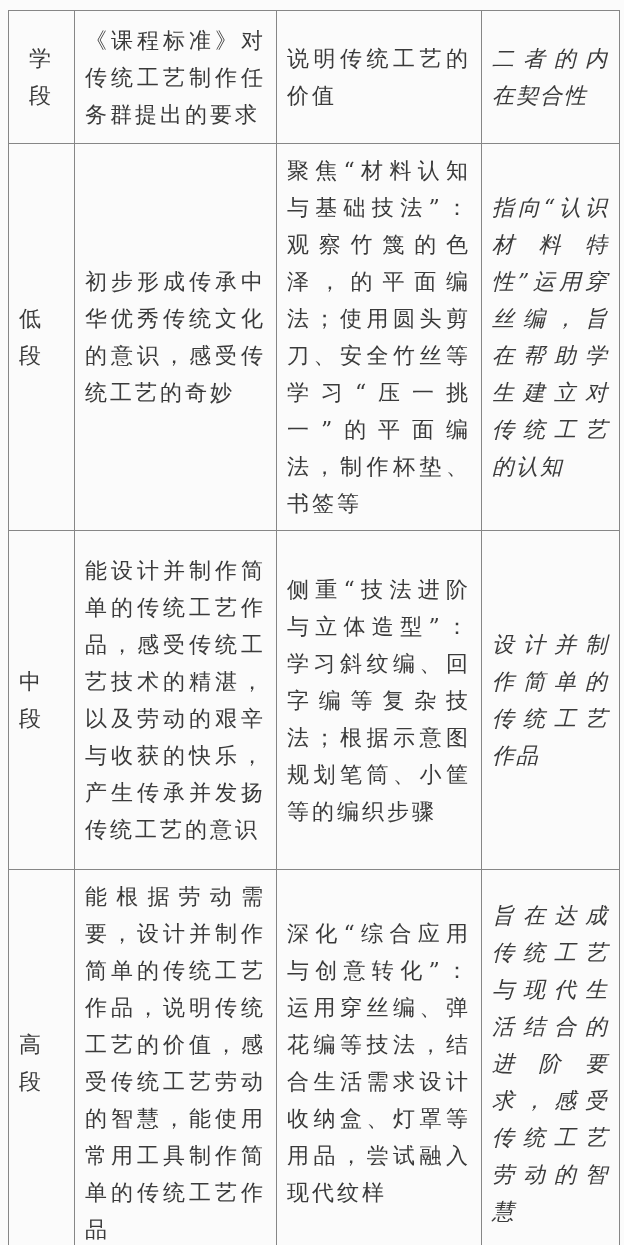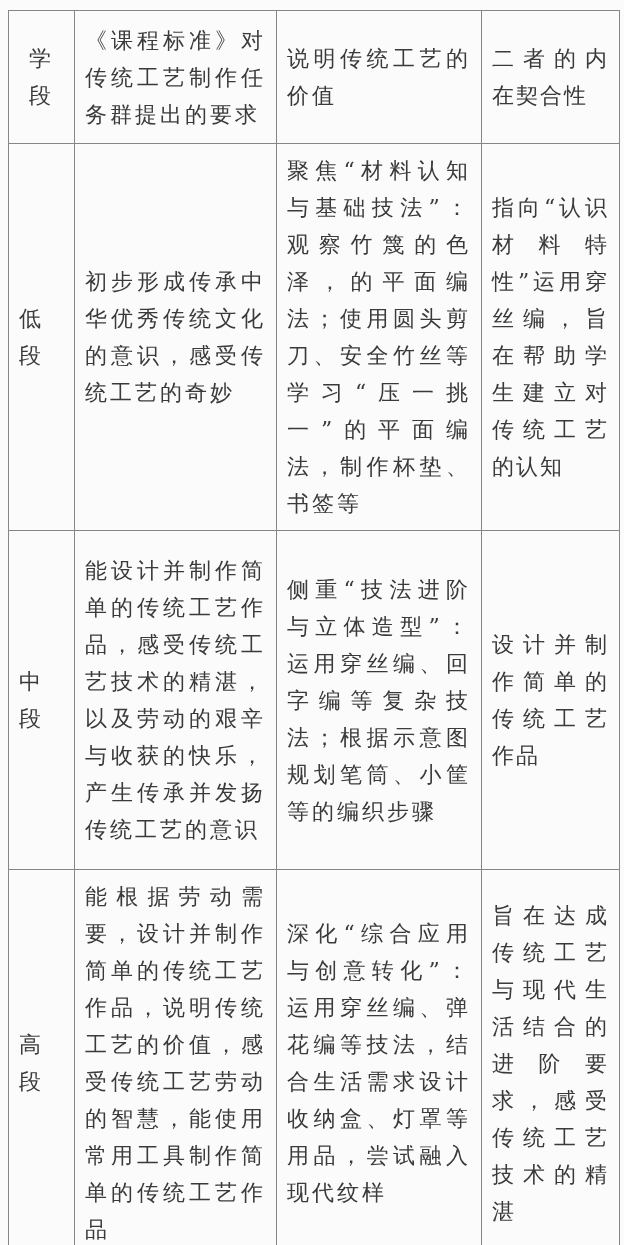"二者的内在契合性" td.fit-cell .para, th.fit-cell .para { font-style: none -> italic }
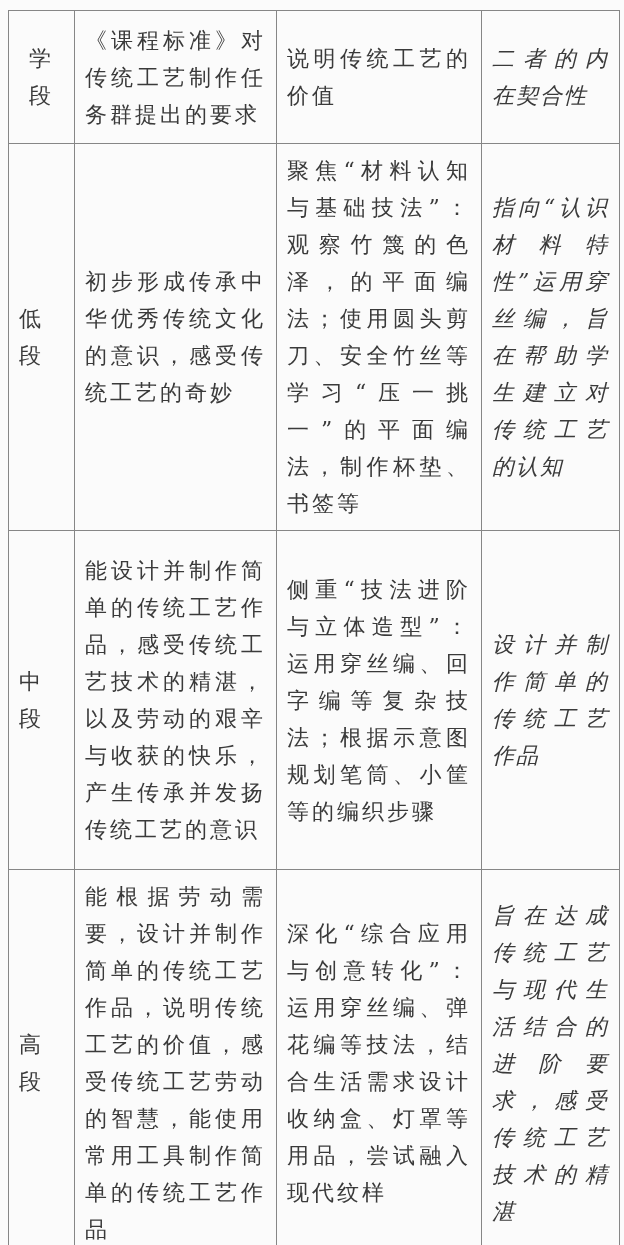"侧重“技法进阶与立体造型”：运用穿丝编、回字编等复杂技法；根据示意图规划笔筒、小" span.para { text: 运用穿丝 -> 学习斜纹 }
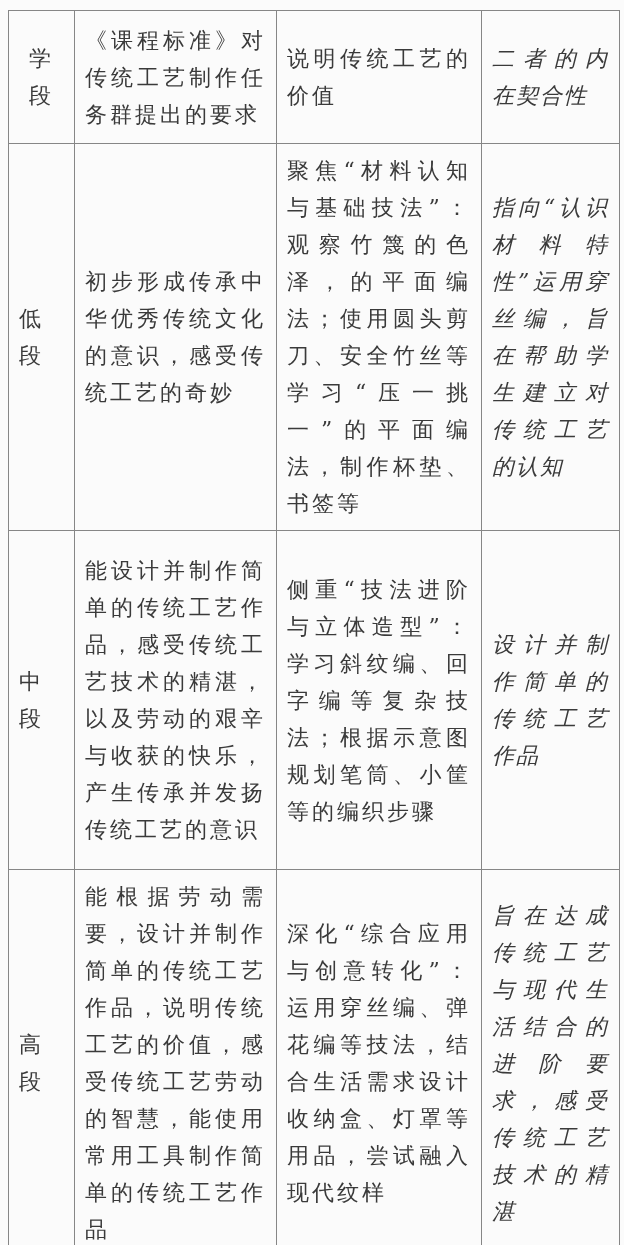"旨在达成传统工艺与现代生活结合的进阶要求，感受传统工艺技术的精湛" span.para { text: 技术的精湛 -> 劳动的智慧 }
